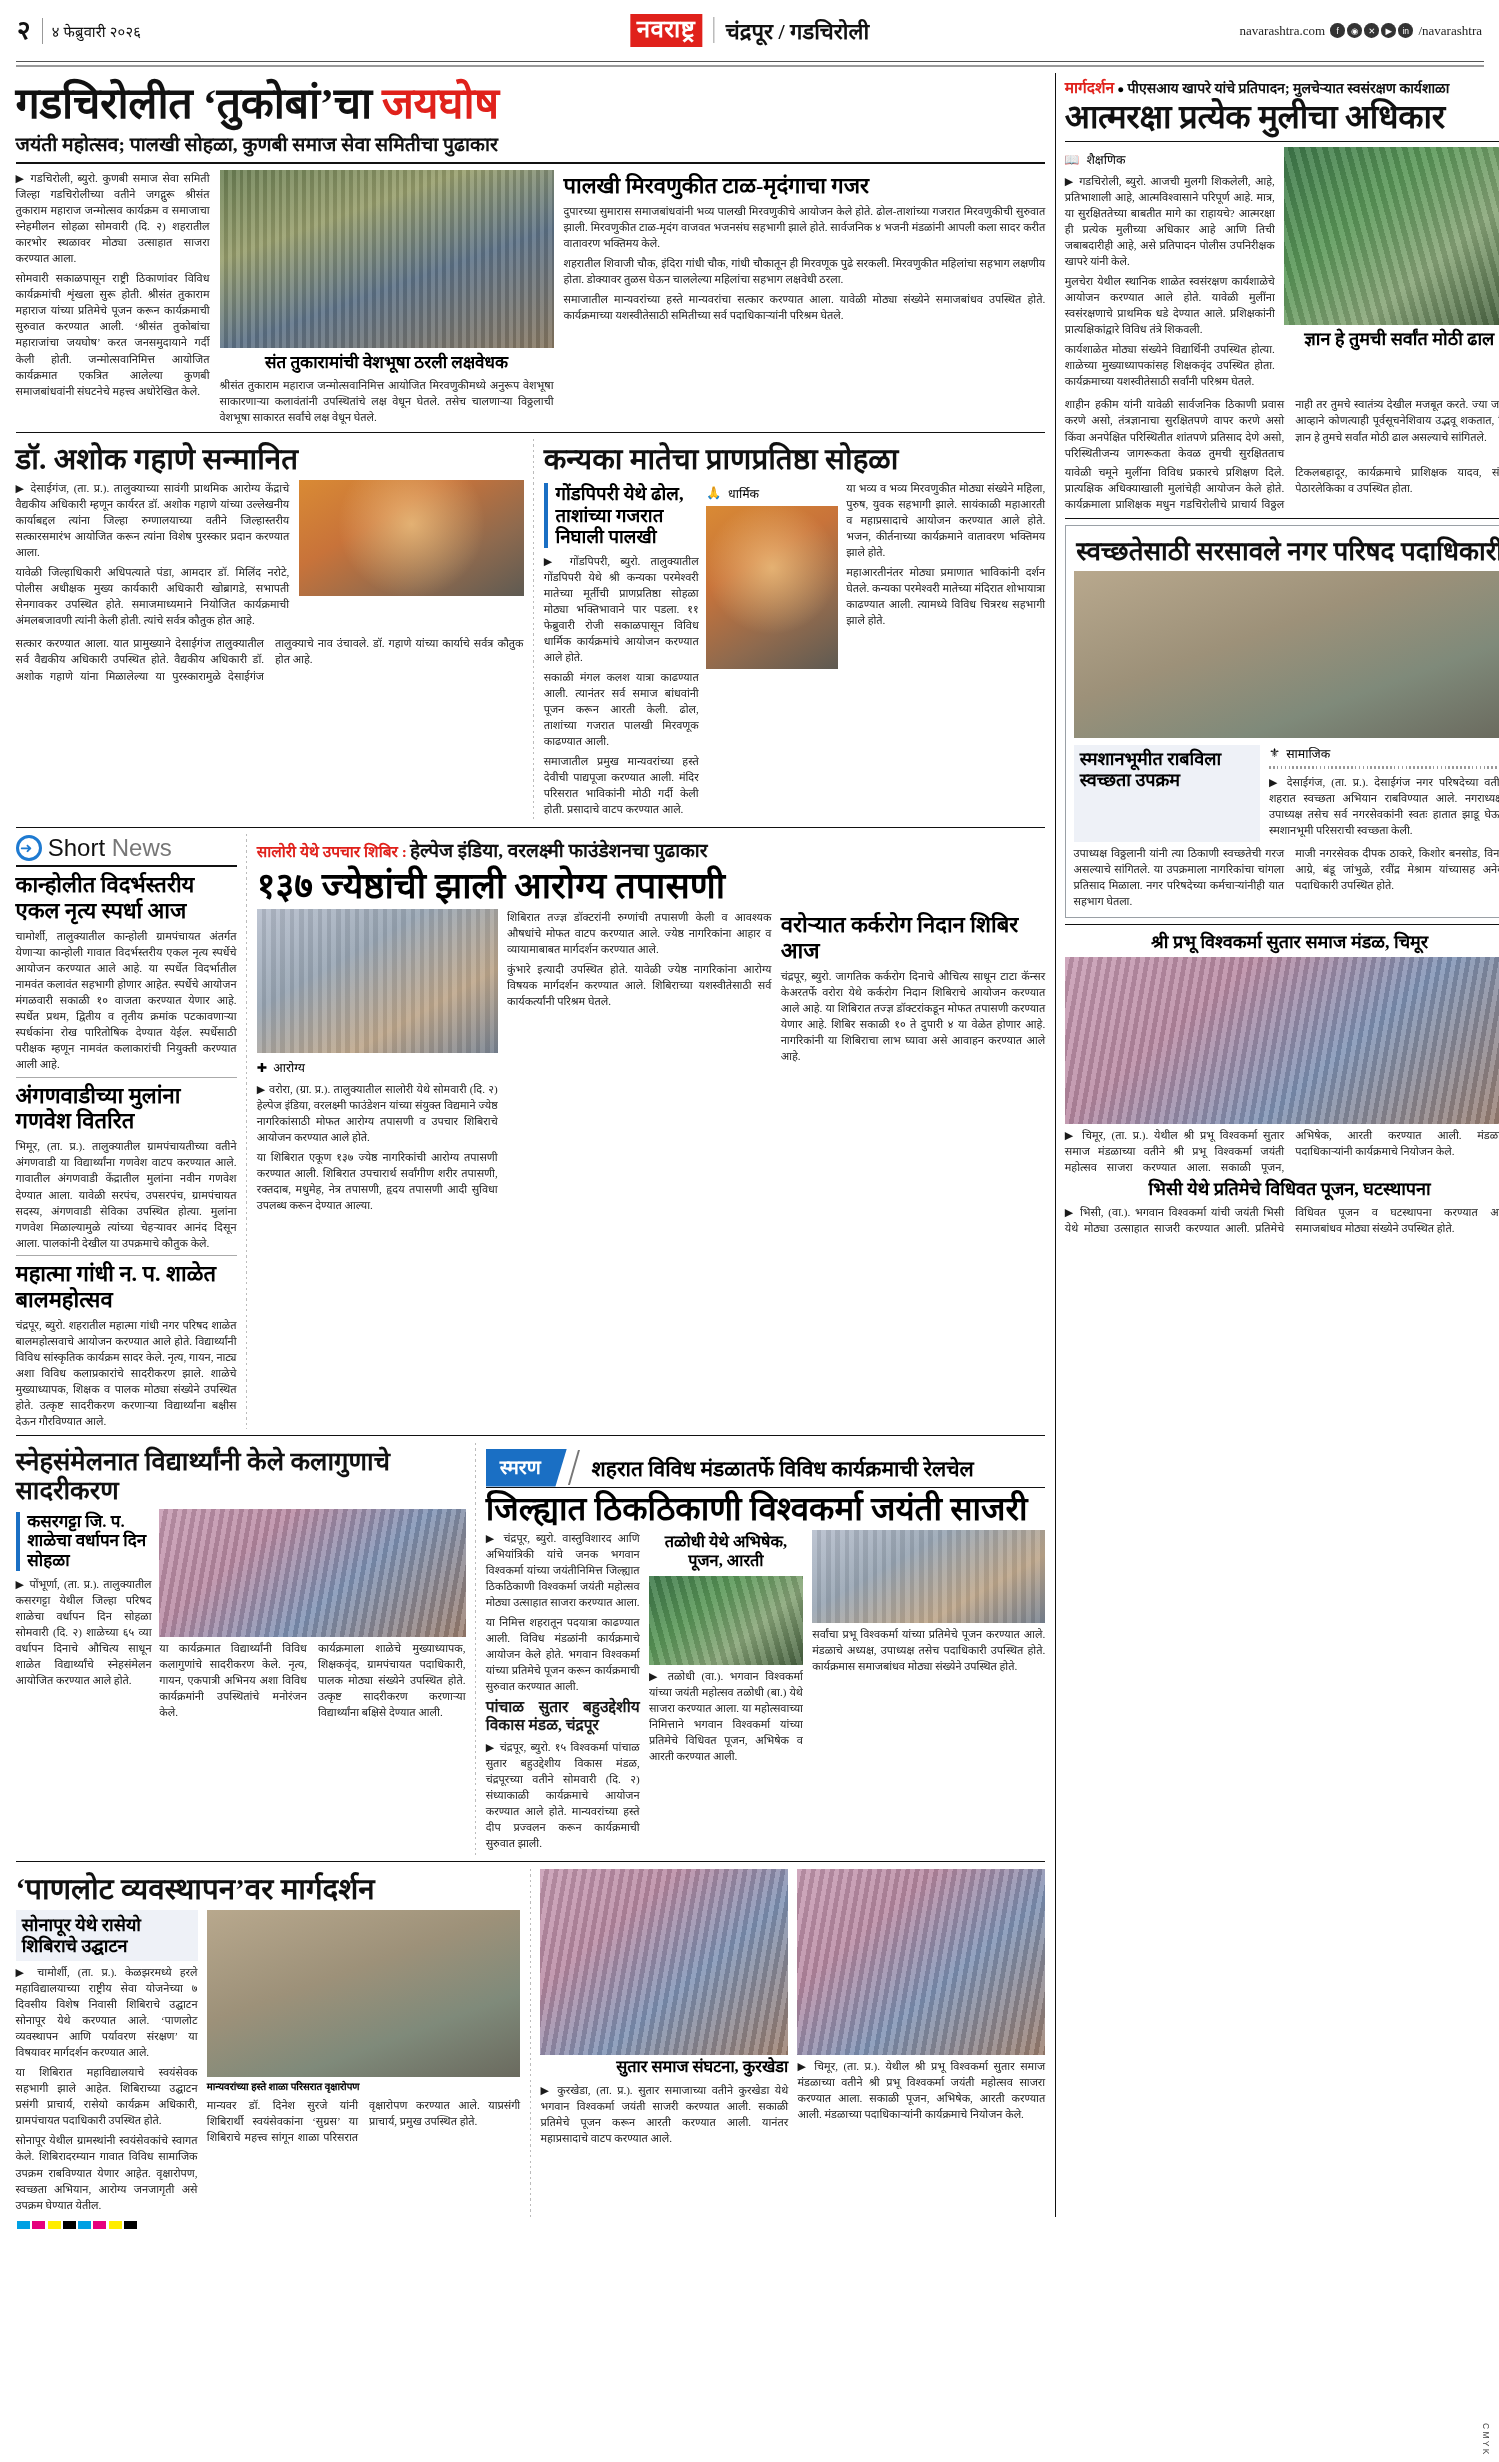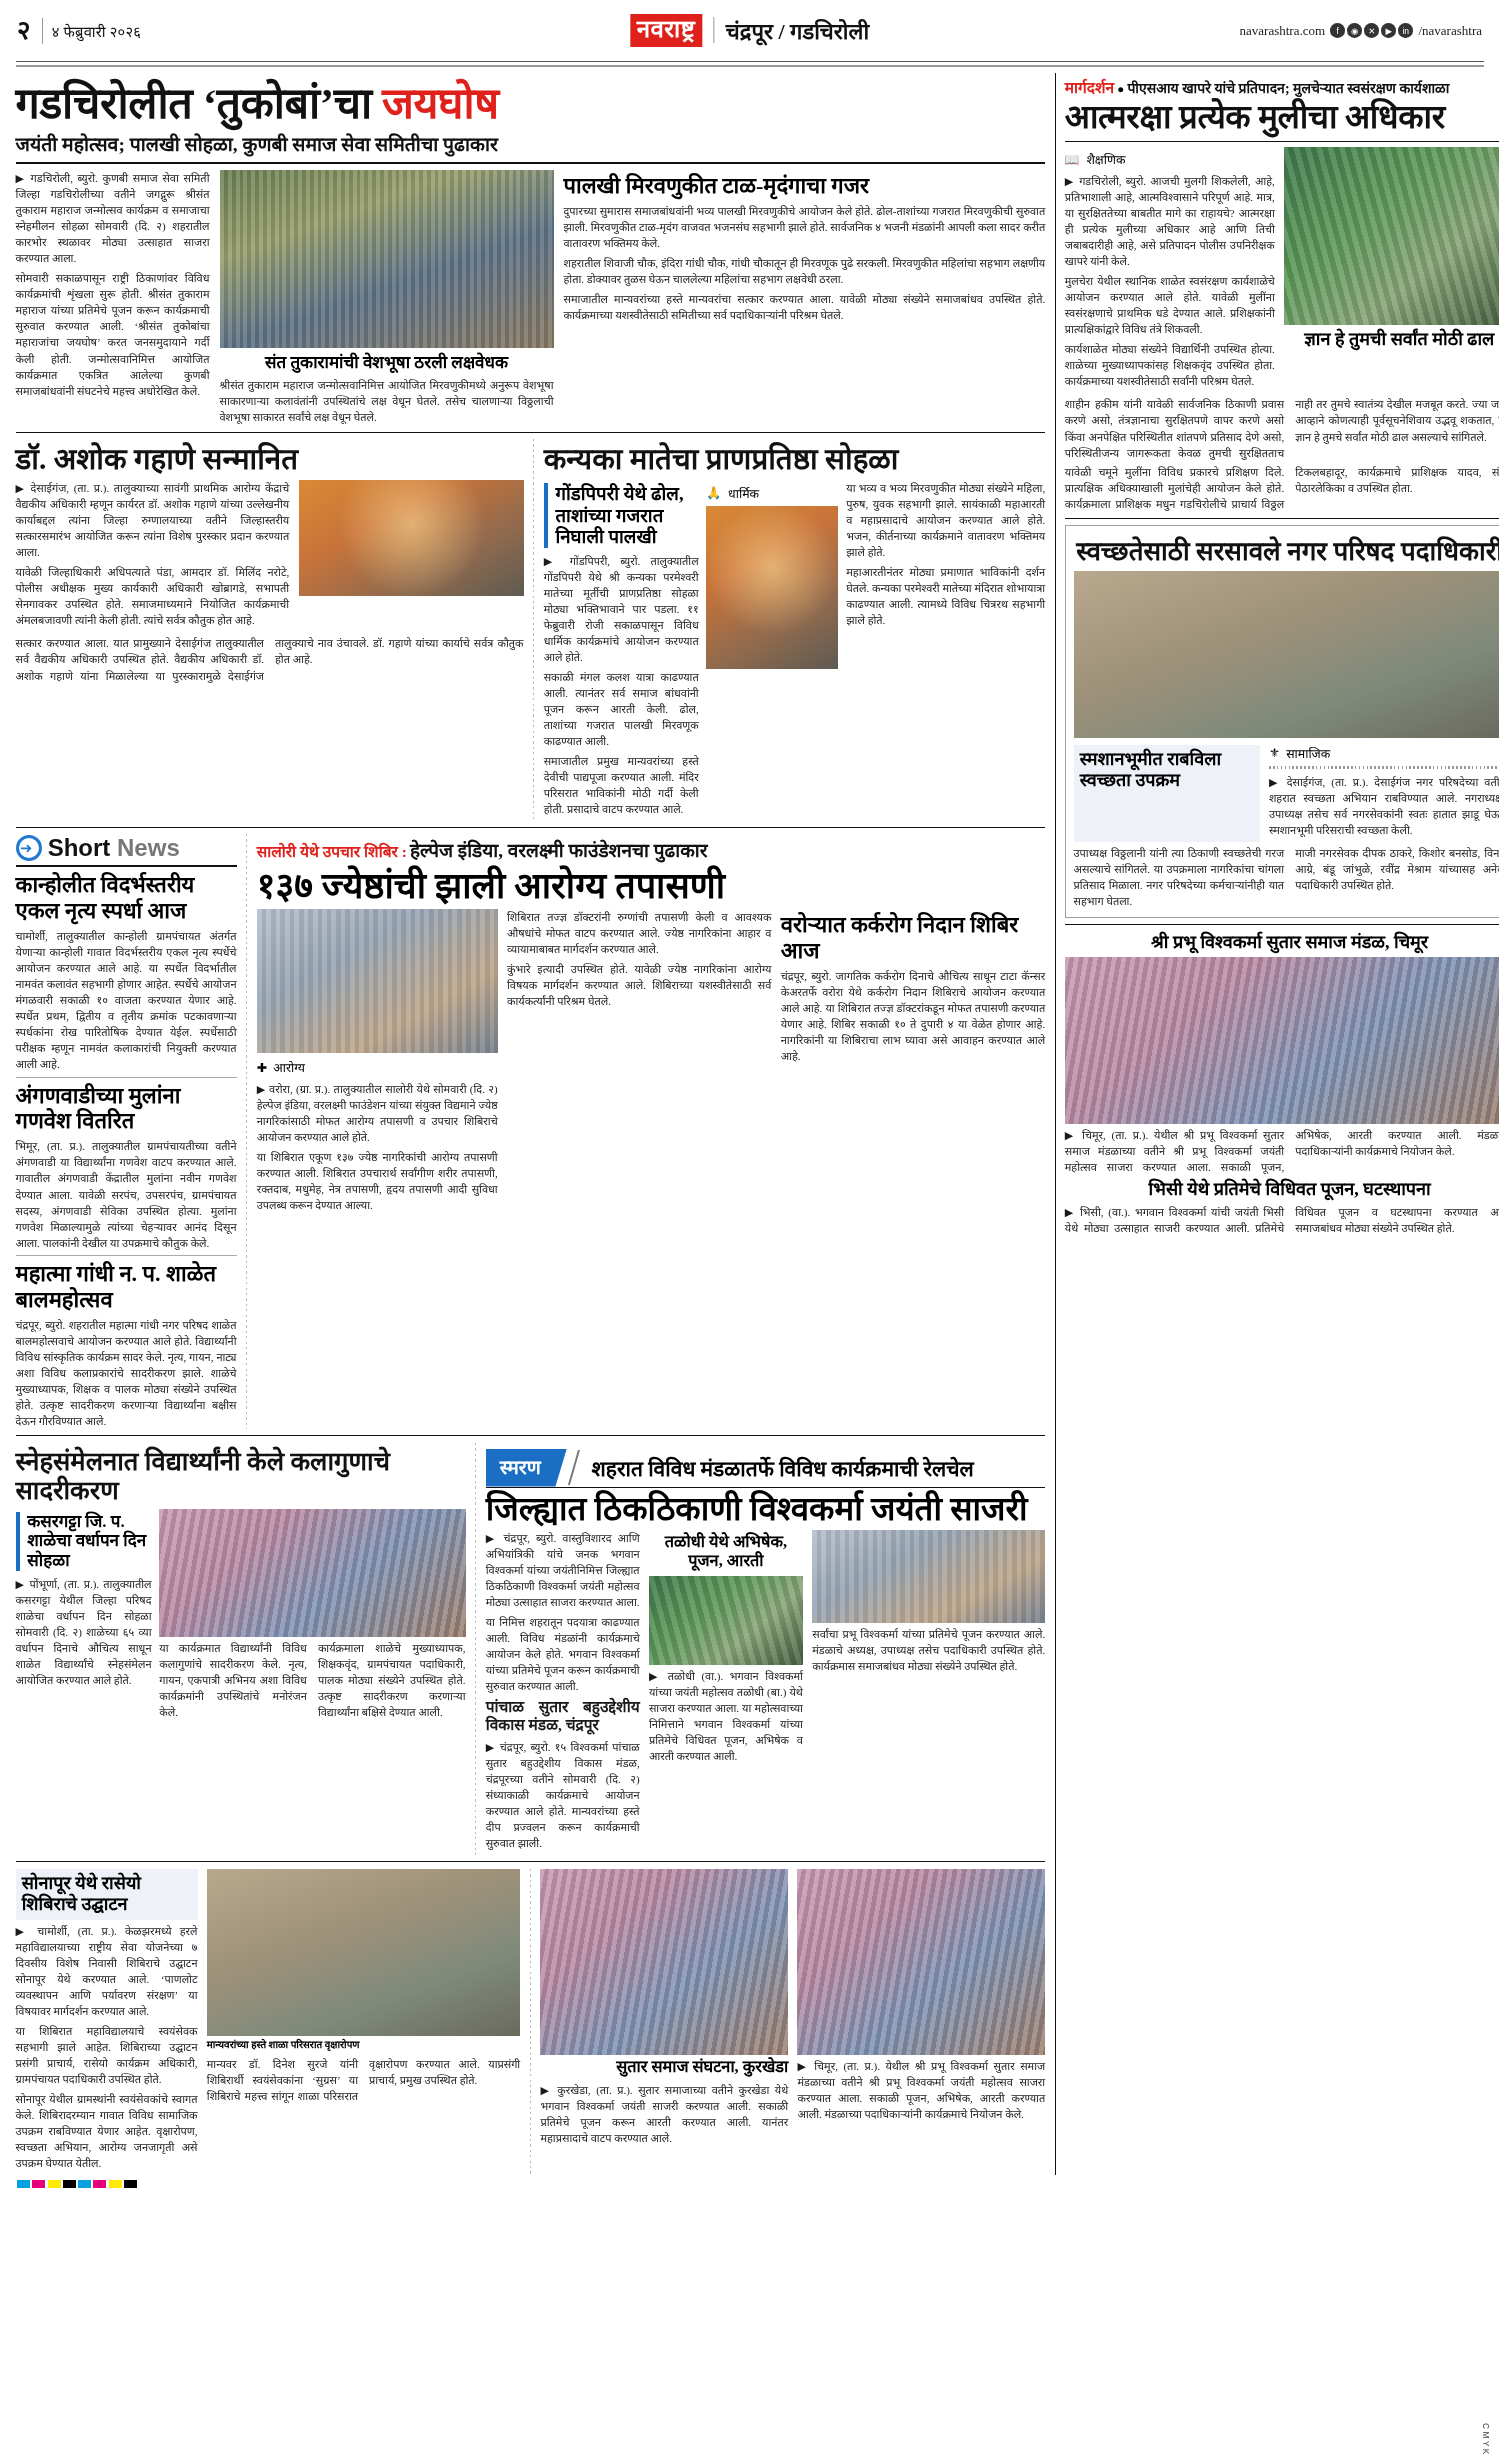"Short News" .sn-text { font-weight: bold -> normal }
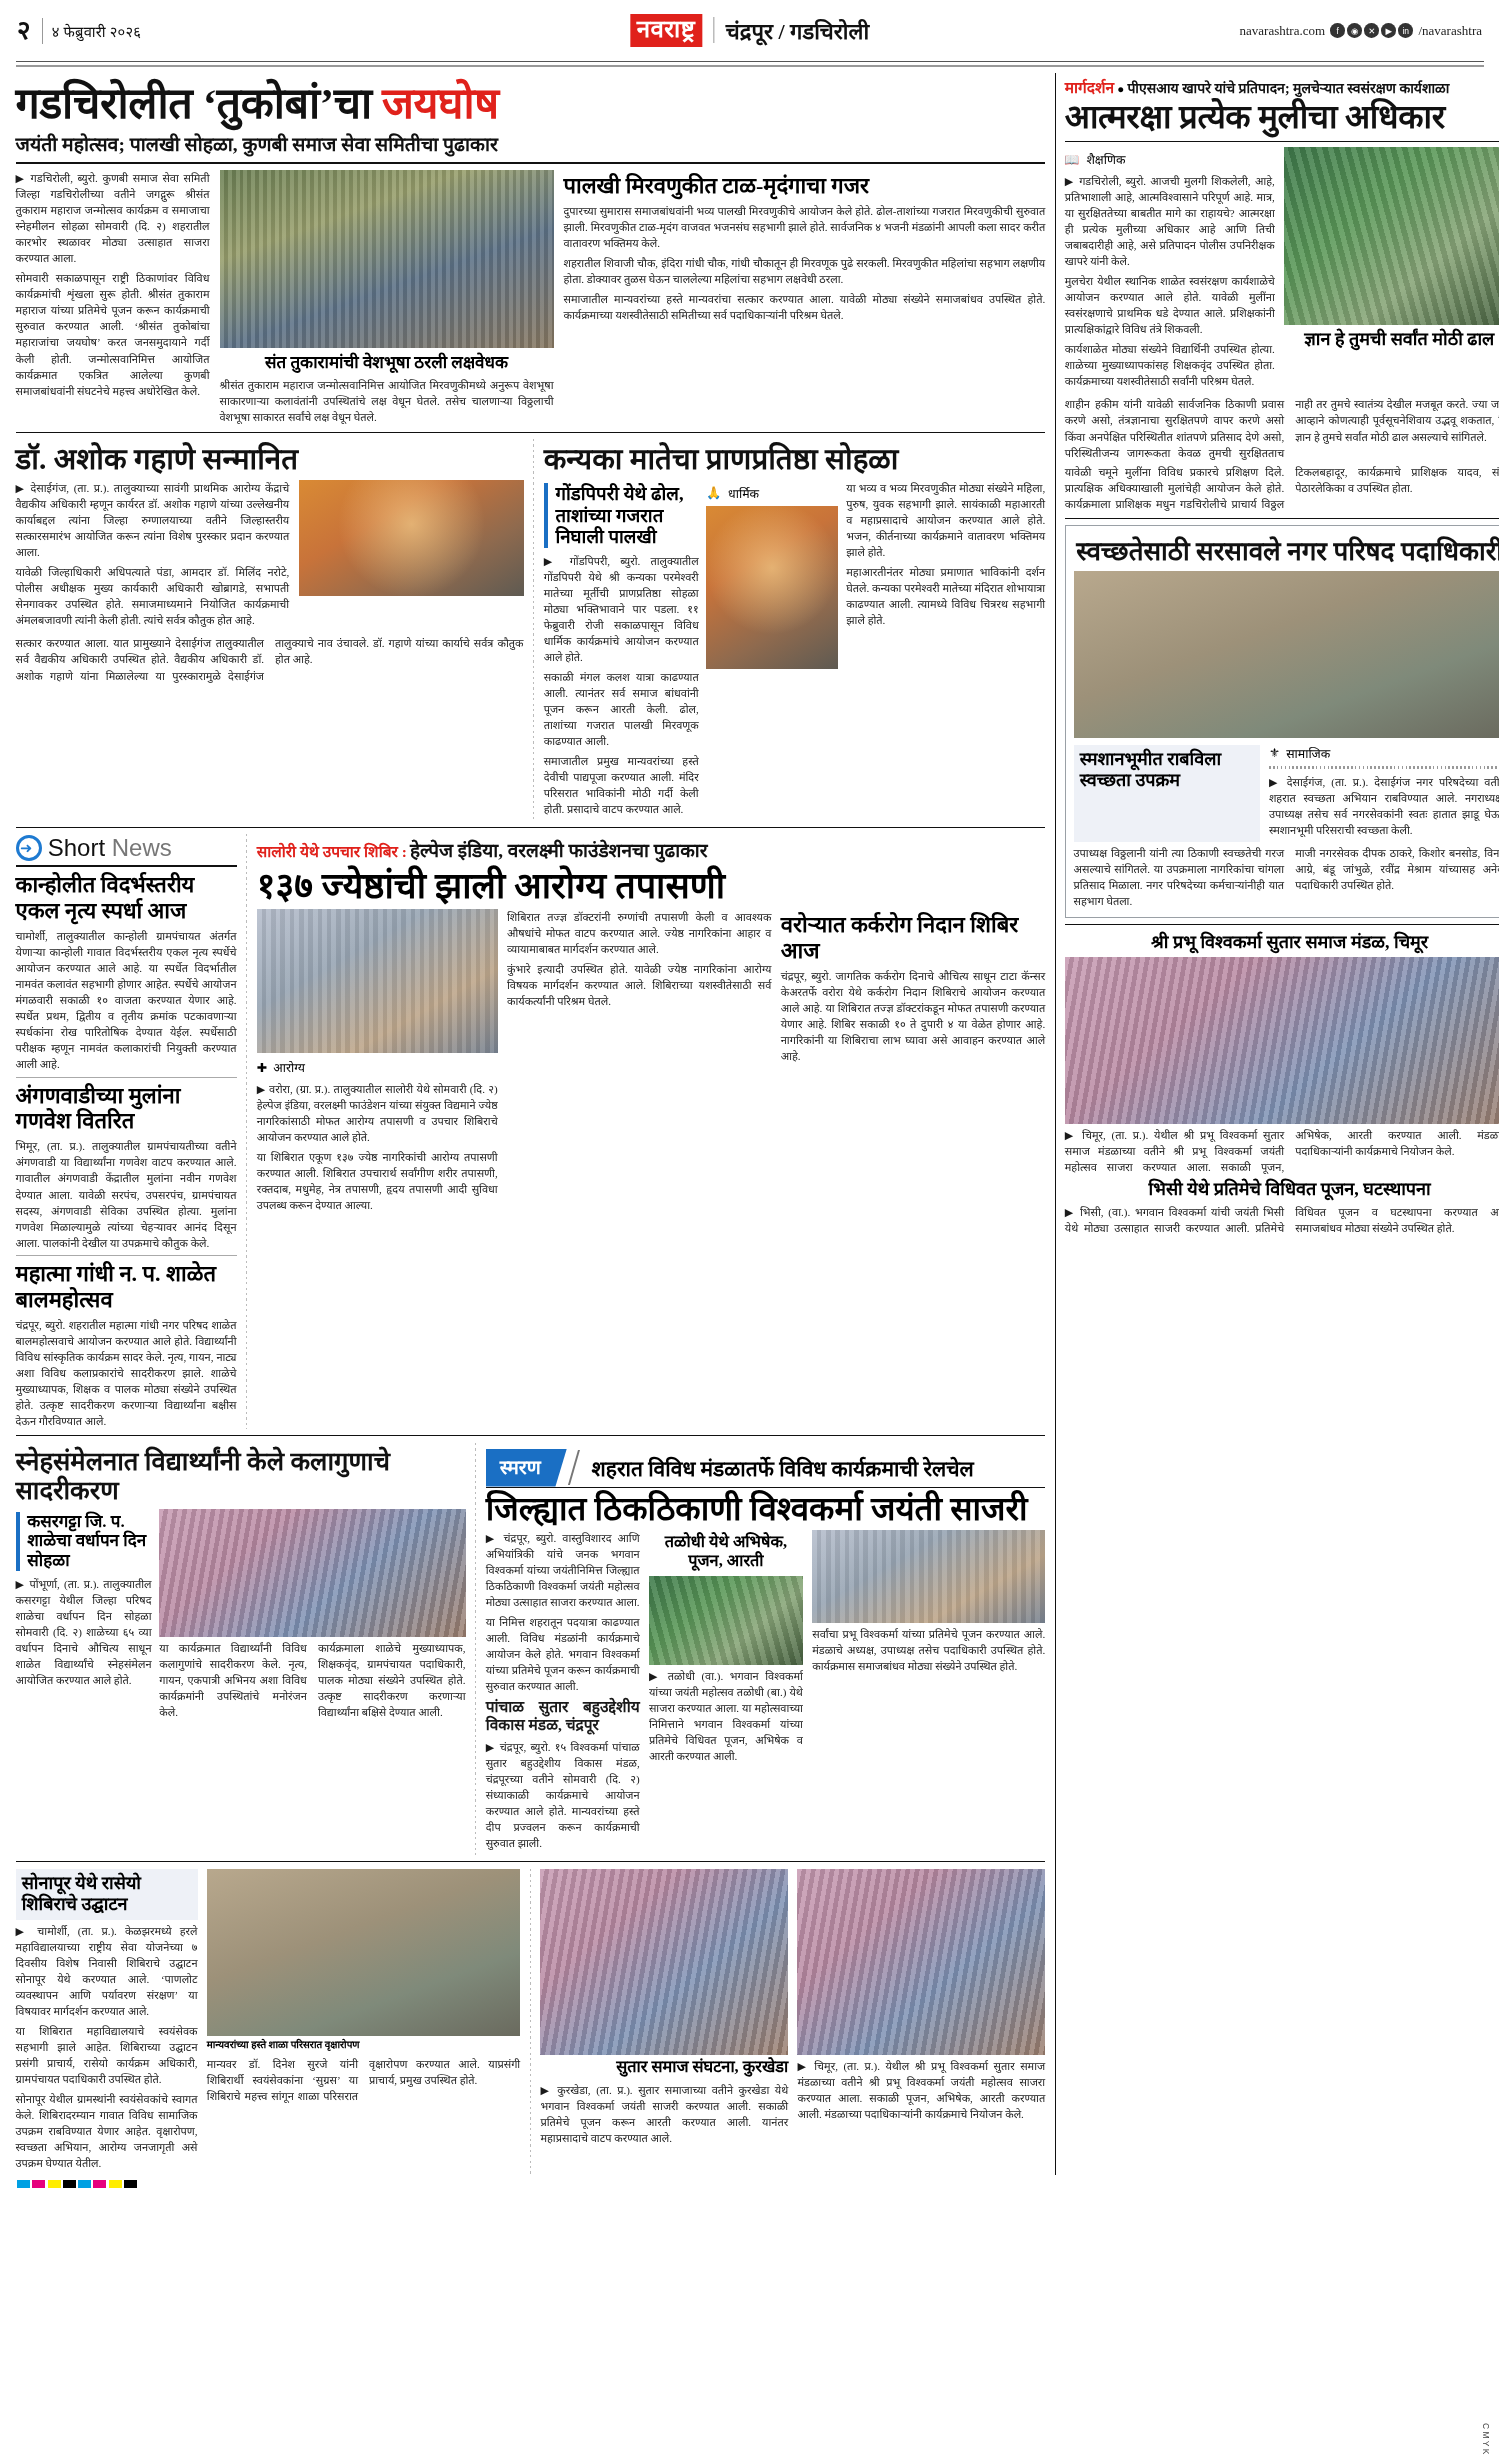"‘पाणलोट व्यवस्थापन’वर मार्गदर्शन" h2.sec { html: none -> <h2>‘पाणलोट व्यवस्थापन’वर मार्गदर्शन</h2> }
